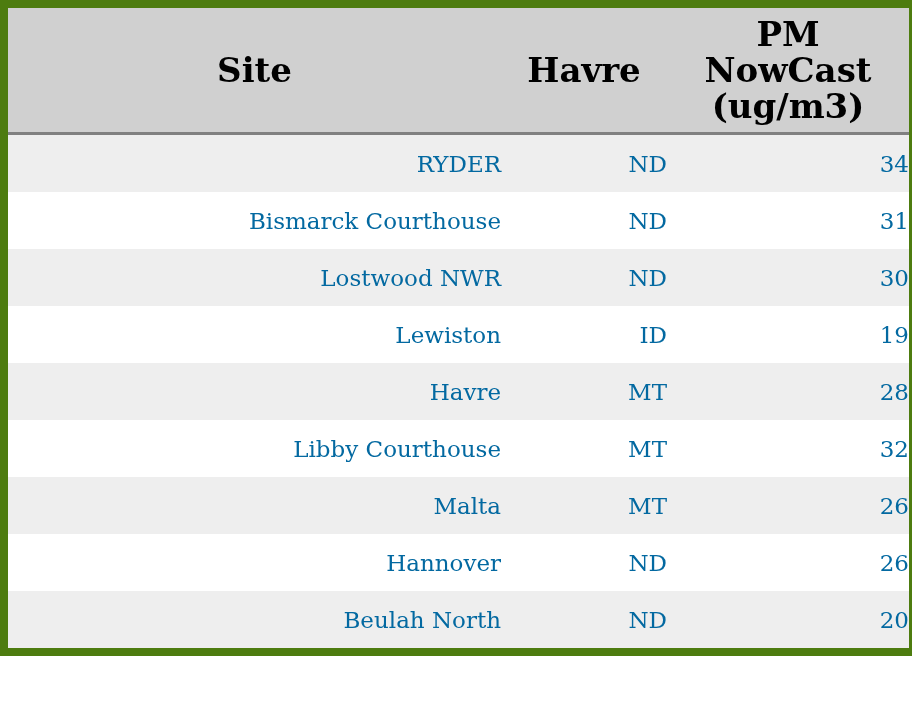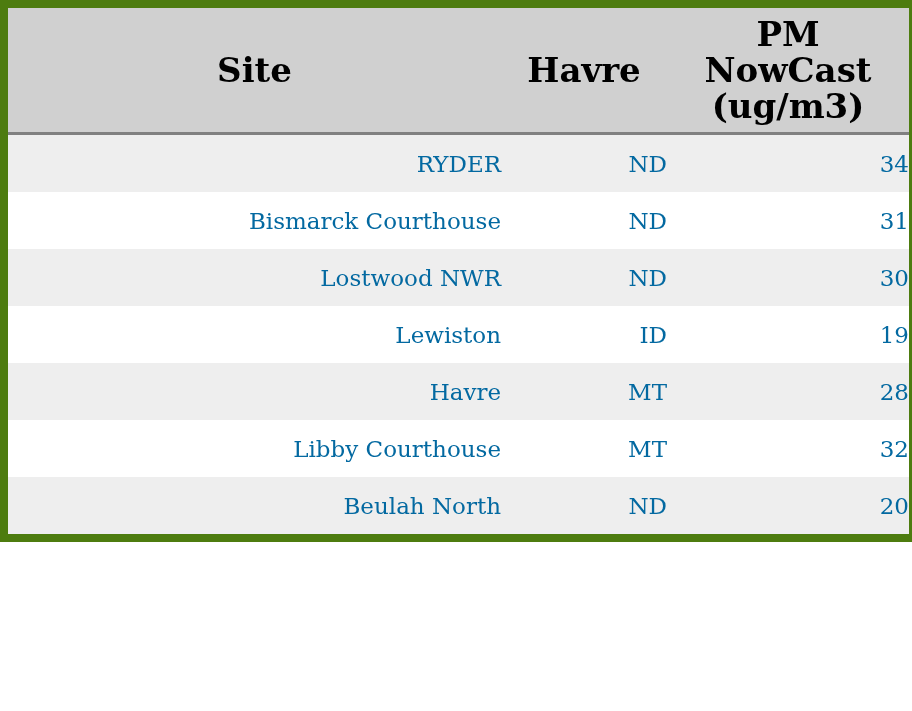"Malta" tr { html: none -> <tr> <td>Malta</td> <td>MT</td> <td>26</td> </tr> }
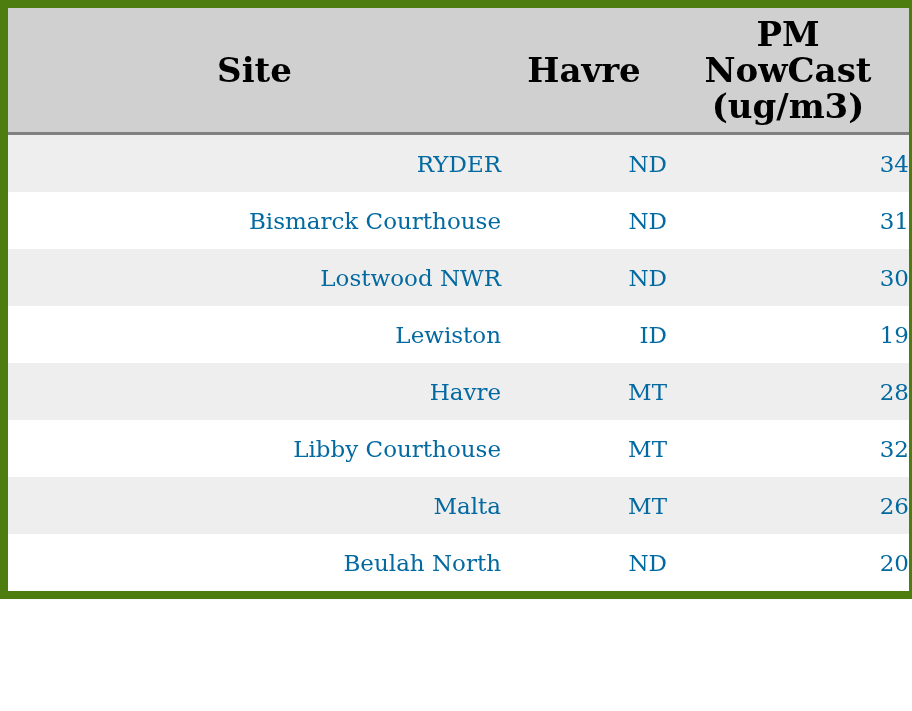"Hannover" tr { html: none -> <tr> <td>Hannover</td> <td>ND</td> <td>26</td> </tr> }
